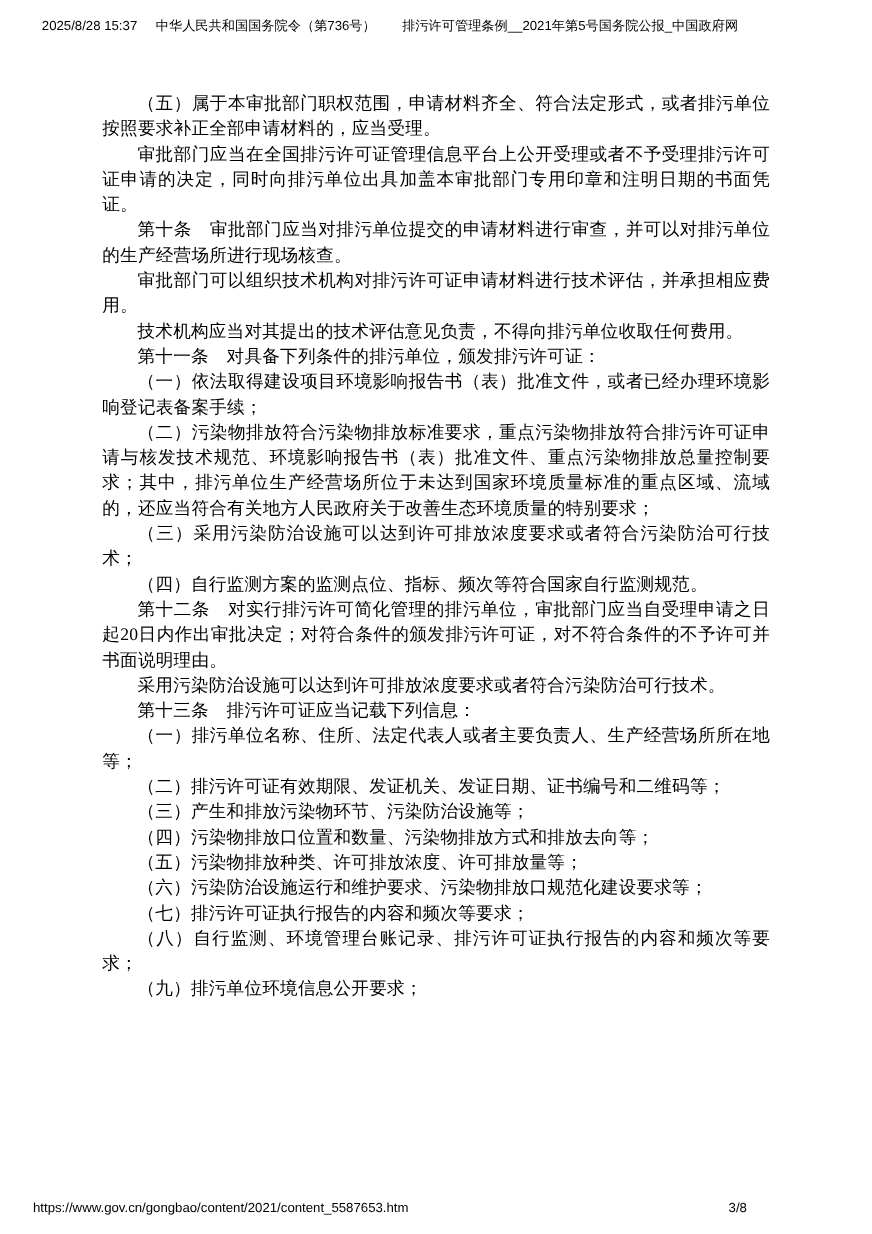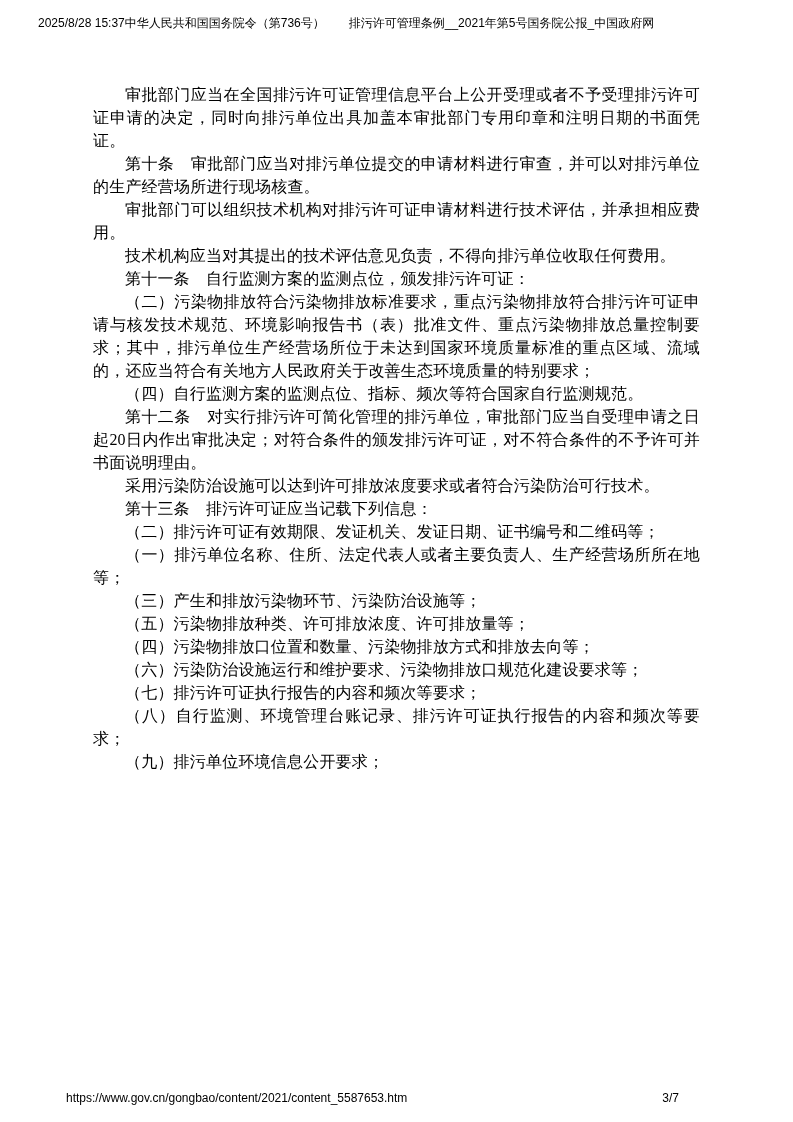"中华人民共和国国务院令（第736号）" .hdr-title { text-align: left -> right }
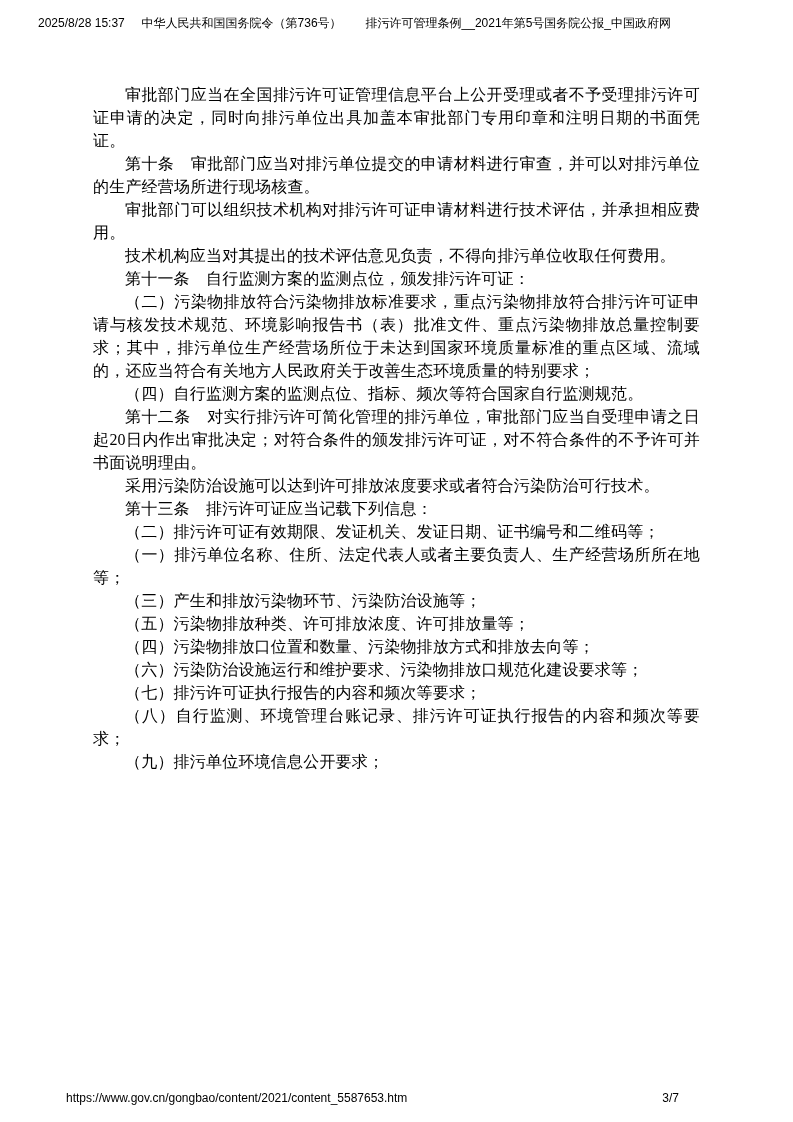"（五）属于本审批部门职权范围，申请材料齐全、符合法定形式，或者排污单位按照要求补" p { html: none -> <p>（五）属于本审批部门职权范围，申请材料齐全、符合法定形式，或者排污单位按照要求补正全部申请材料的，应当受理。</p> }
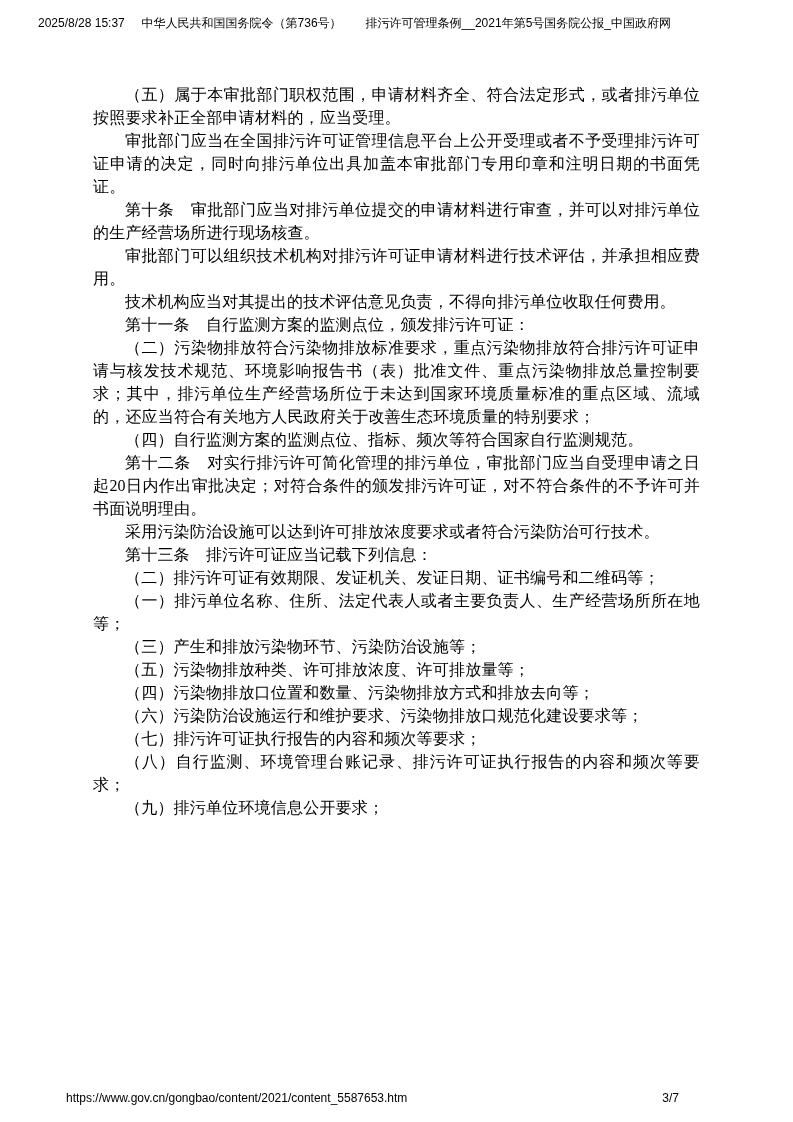"第十一条 自行监测方案的监测点位，颁发排污许可证：" p { text: 自行监测方案的监测点 -> 对具备下列条件的排污单 }
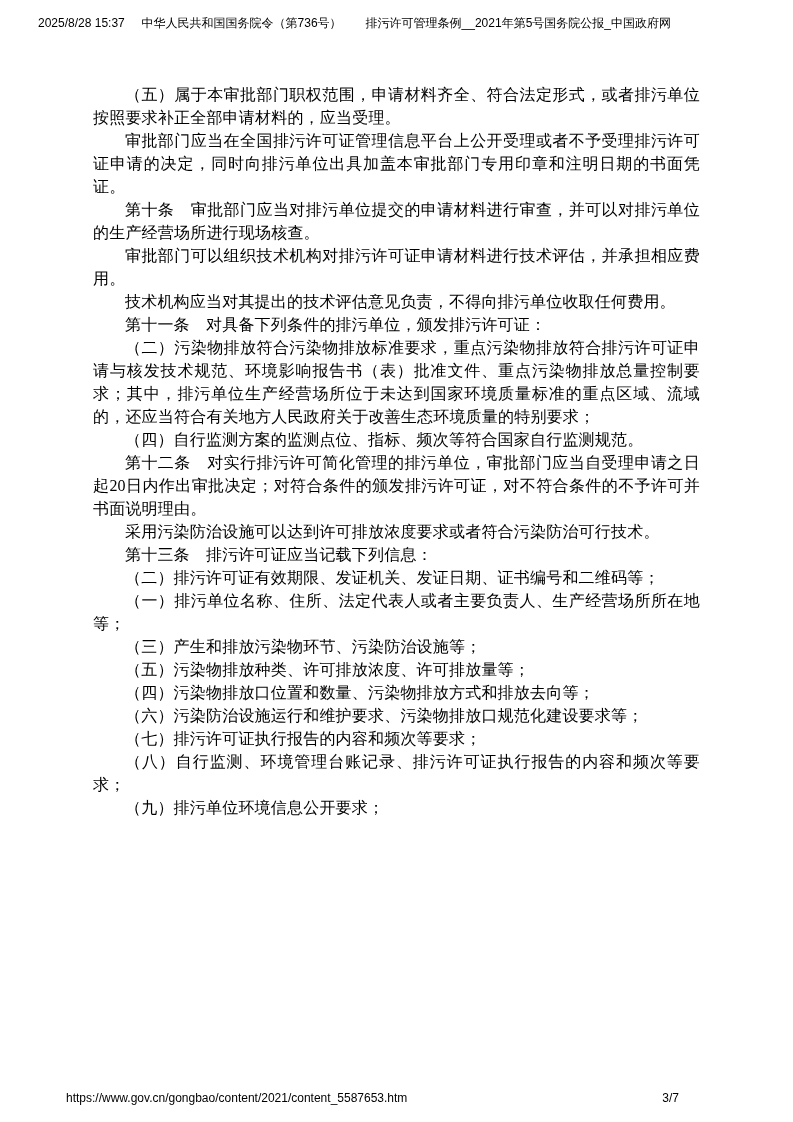"（一）依法取得建设项目环境影响报告书（表）批准文件，或者已经办理环境影响登记表备" p { html: none -> <p>（一）依法取得建设项目环境影响报告书（表）批准文件，或者已经办理环境影响登记表备案手续；</p> }
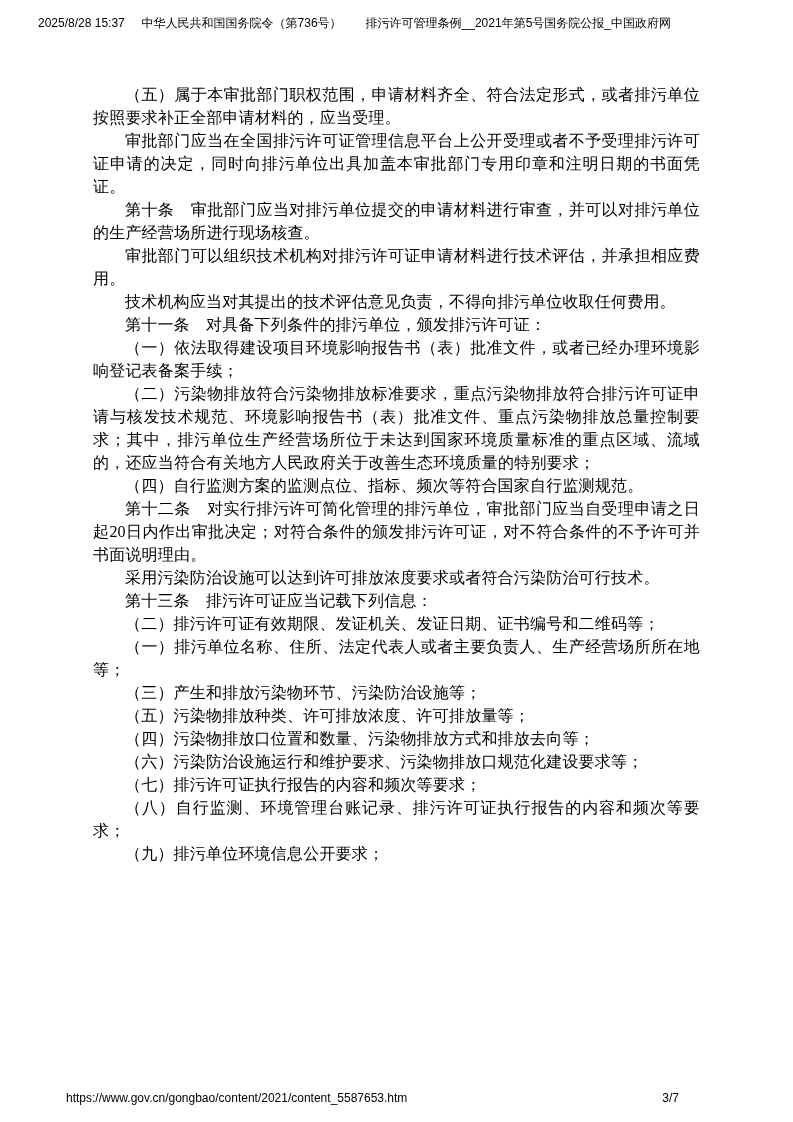"（三）采用污染防治设施可以达到许可排放浓度要求或者符合污染防治可行技术；" p { html: none -> <p>（三）采用污染防治设施可以达到许可排放浓度要求或者符合污染防治可行技术；</p> }
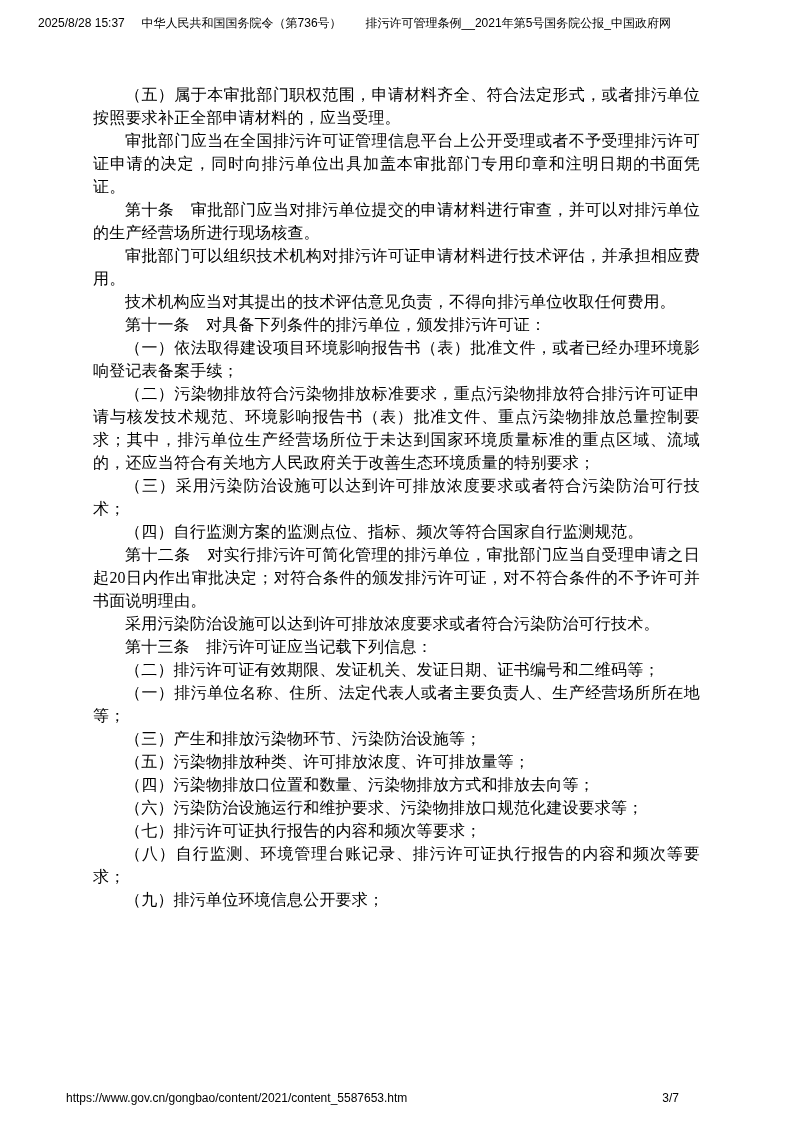"（二）排污许可证有效期限、发证机关、发证日期、证书编号和二维码等；" p { order: before "（一）排污单位名称、住所、法定代表人或者主要负责人、生产经营场所所在地等；" -> after "（一）排污单位名称、住所、法定代表人或者主要负责人、生产经营场所所在地等；" }
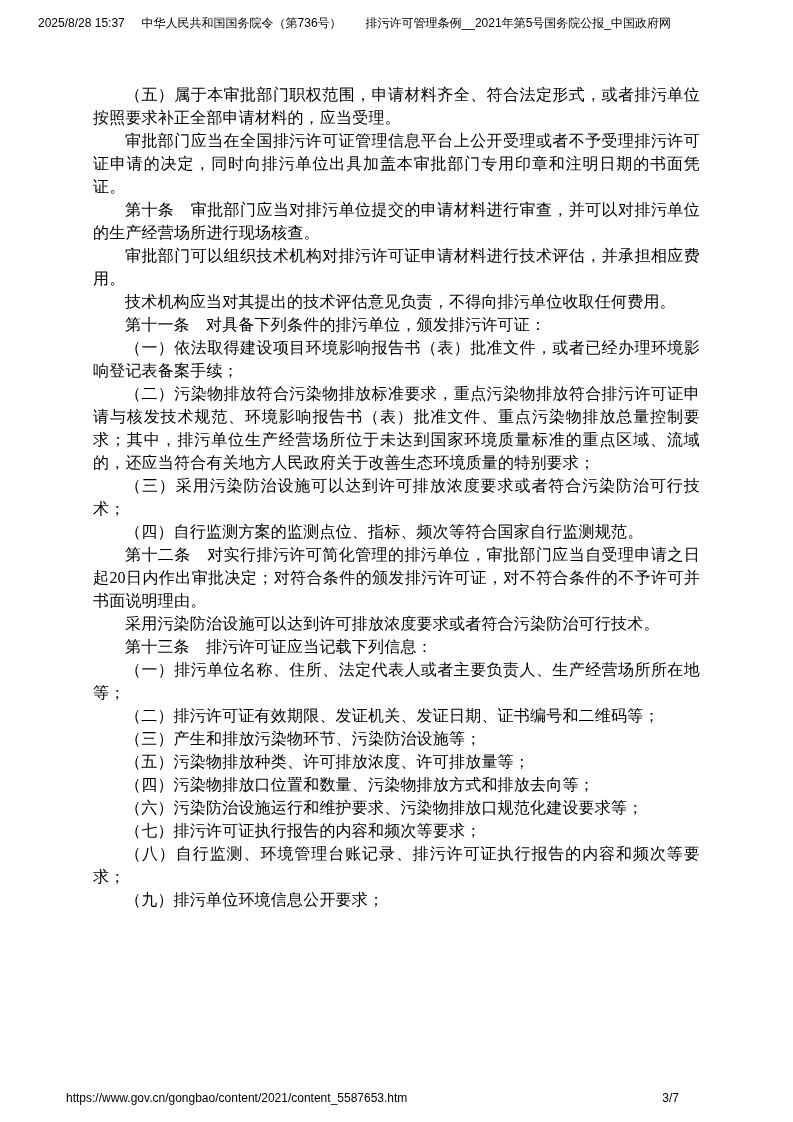"（五）污染物排放种类、许可排放浓度、许可排放量等；" p { order: before "（四）污染物排放口位置和数量、污染物排放方式和排放去向等；" -> after "（四）污染物排放口位置和数量、污染物排放方式和排放去向等；" }
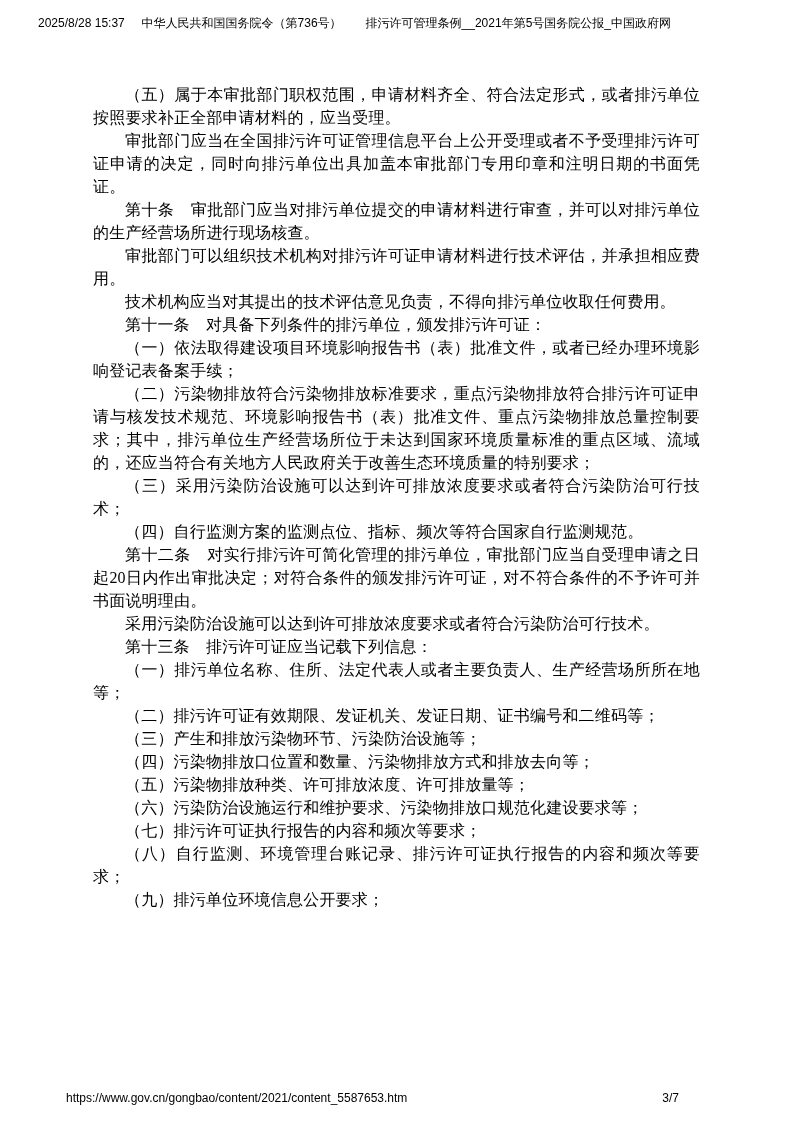"https://www.gov.cn/gongbao/content/2021/" .print-footer { margin-left: 36px -> none }
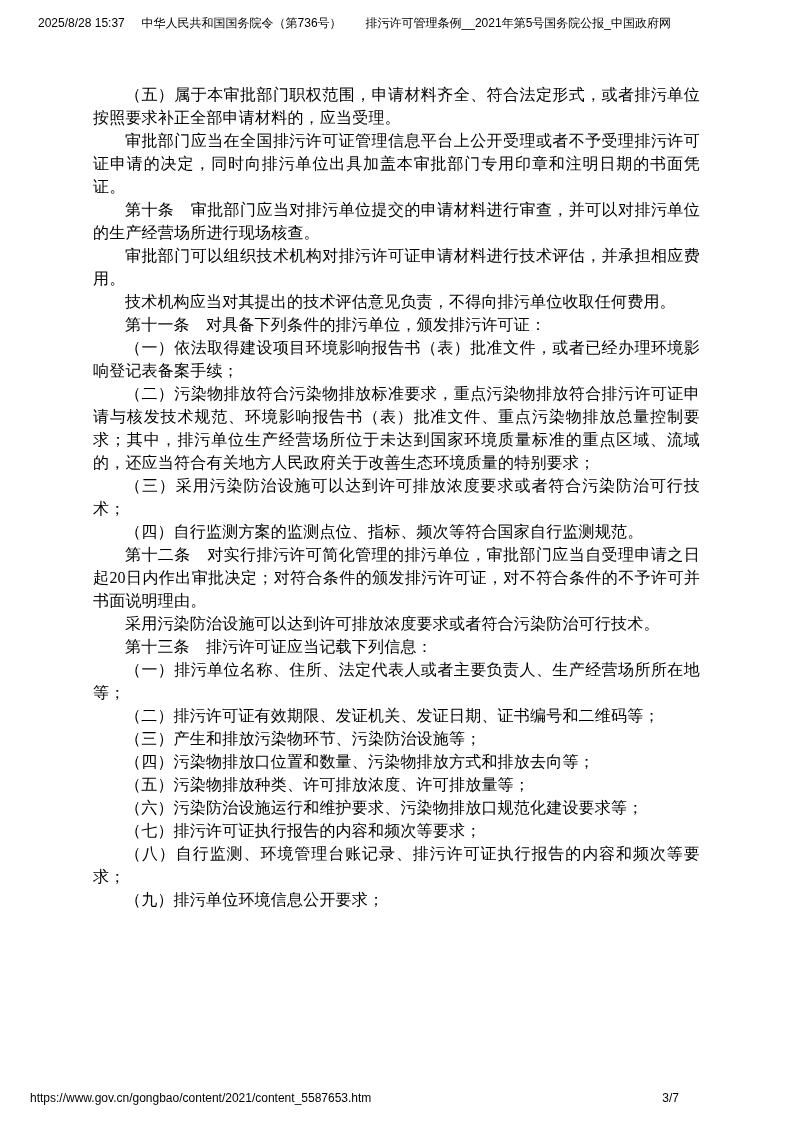"3/7" span { text: 3/7 -> 3/8 }
